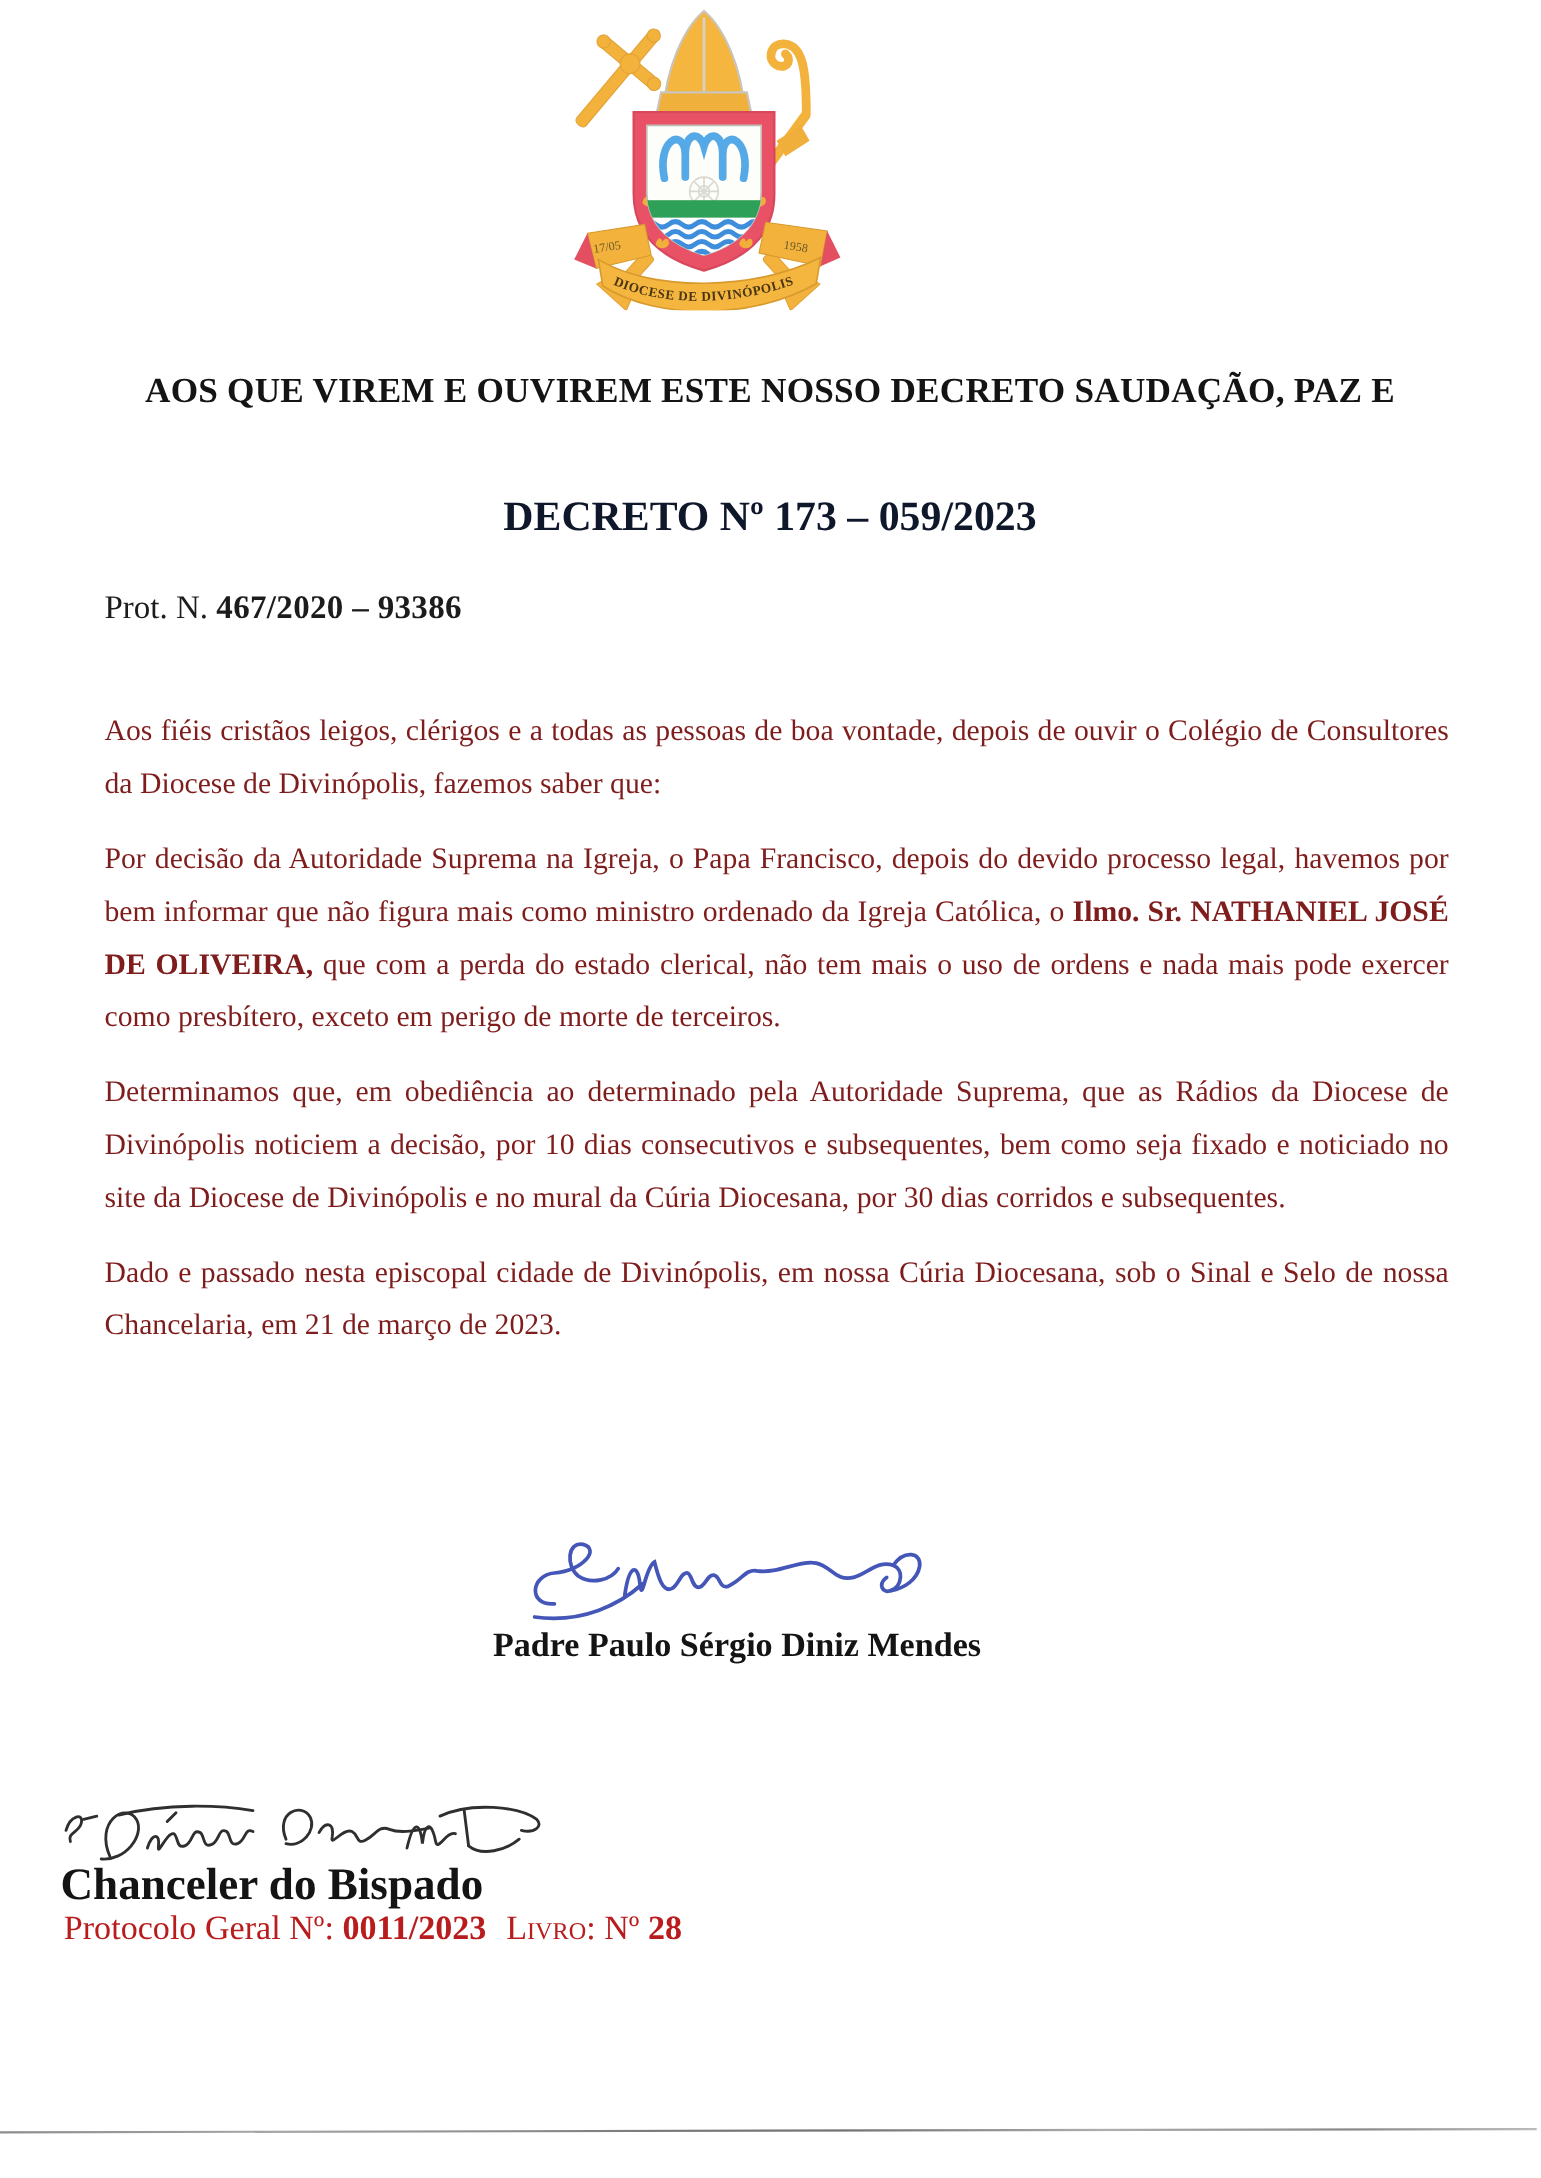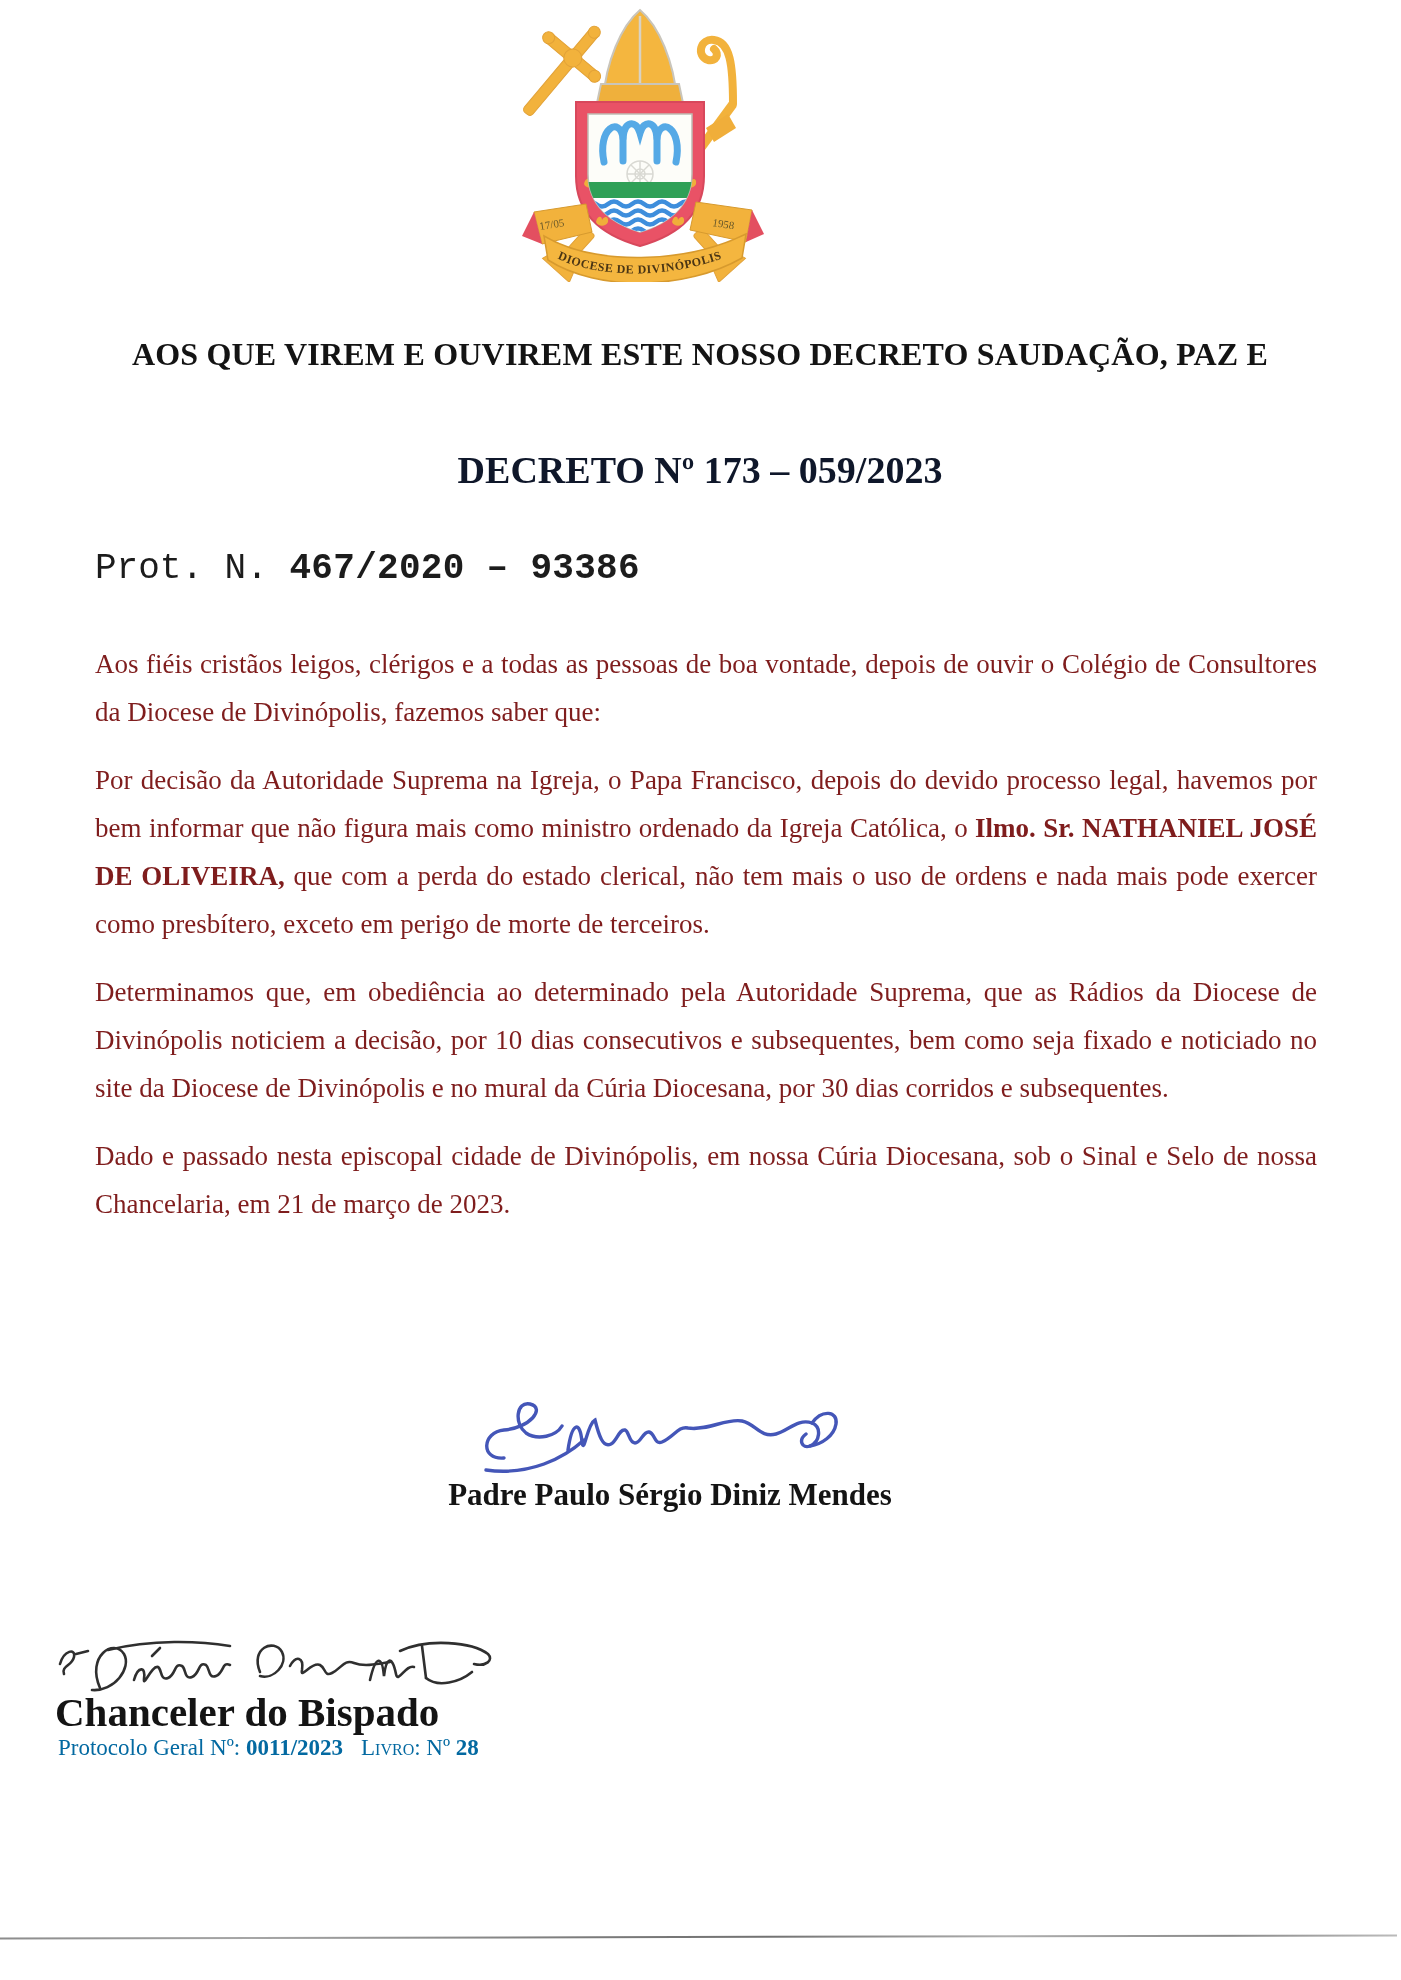"Prot. N. 467/2020 – 93386" .prot { font-family: Liberation Mono, monospace -> none; font-size: 36px -> 30px; top: 548px -> 536px }
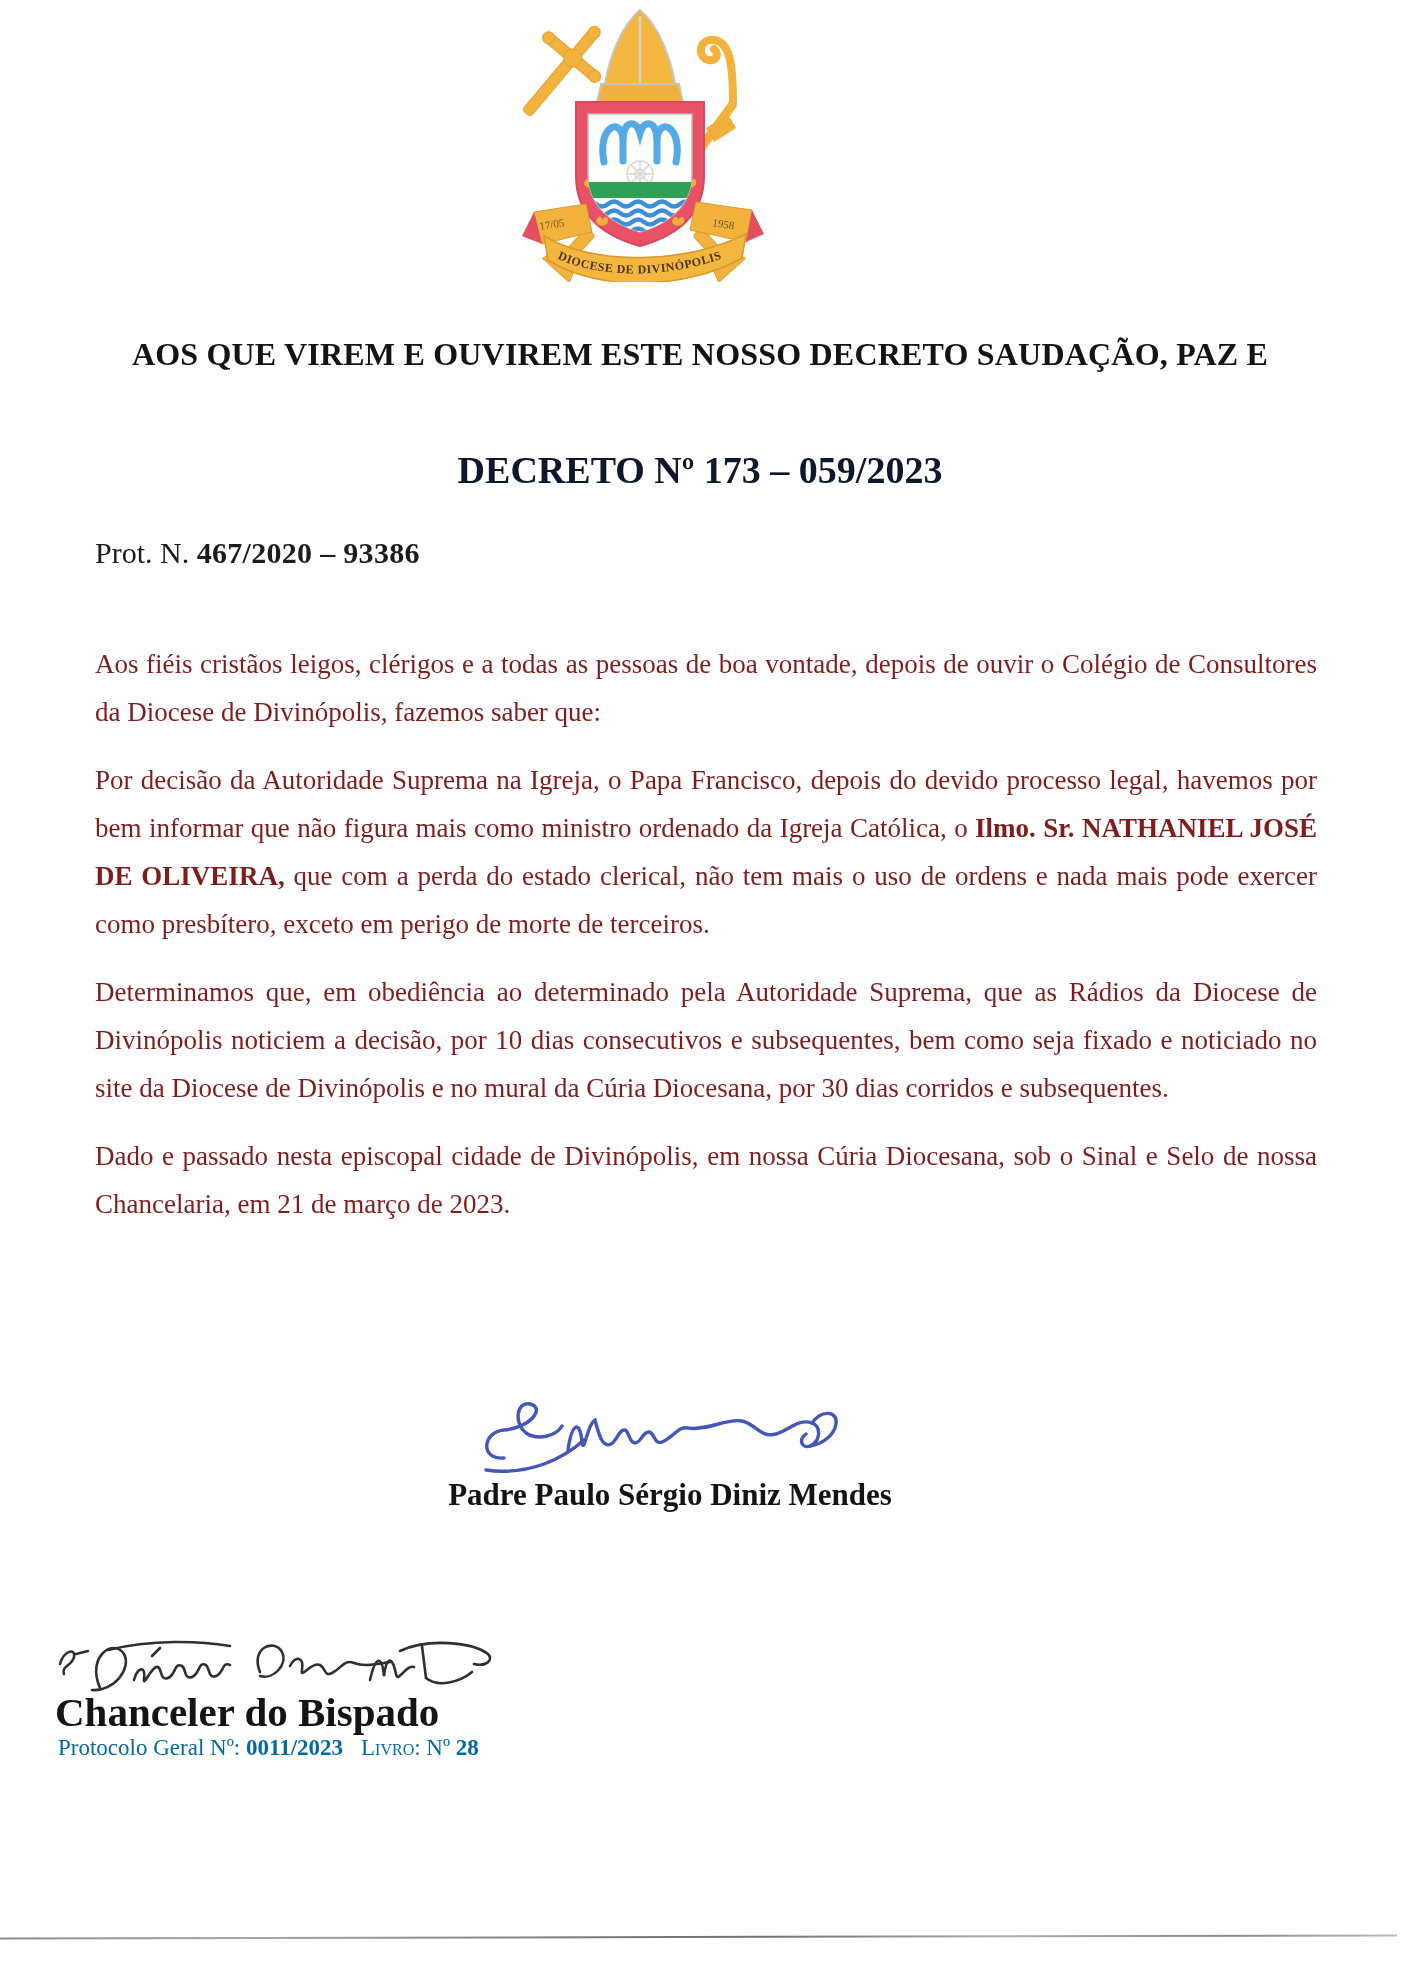"Protocolo Geral Nº: 0011/2023 Livro:" .chanc-proto { color: #0369a1 -> #b91c1c; font-size: 23px -> 31px }
